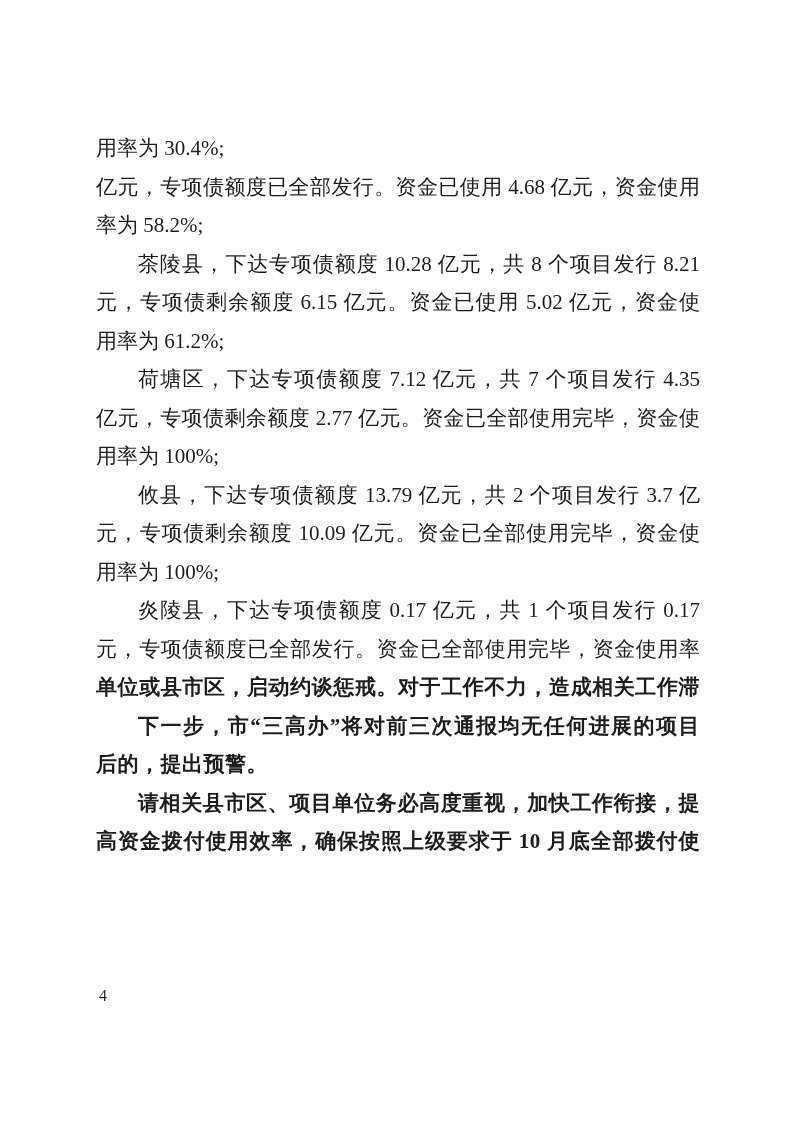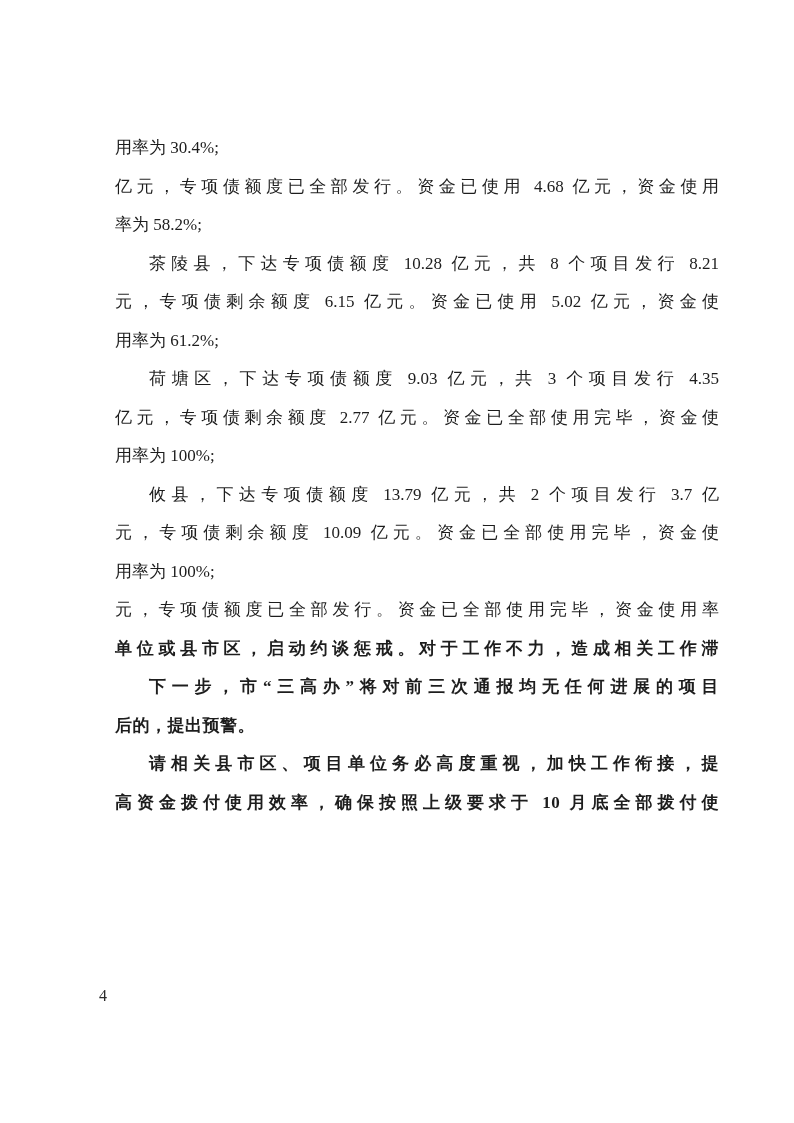"用率为 30.4%;" .doc { font-size: 17px -> 21px; margin-left: 19px -> none }
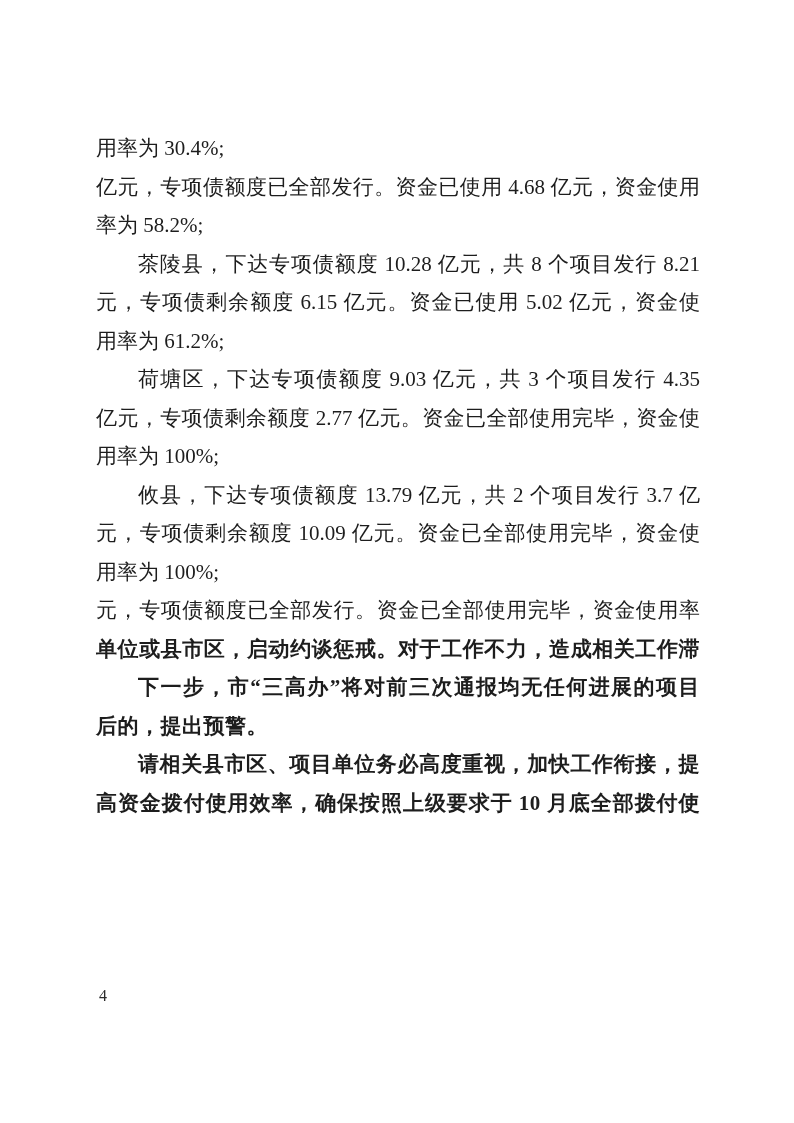"荷塘区，下达专项债额度 9.03 亿元，共 3 个项目发行" div.line { text: 9.03 亿元，共 3 -> 7.12 亿元，共 7 }
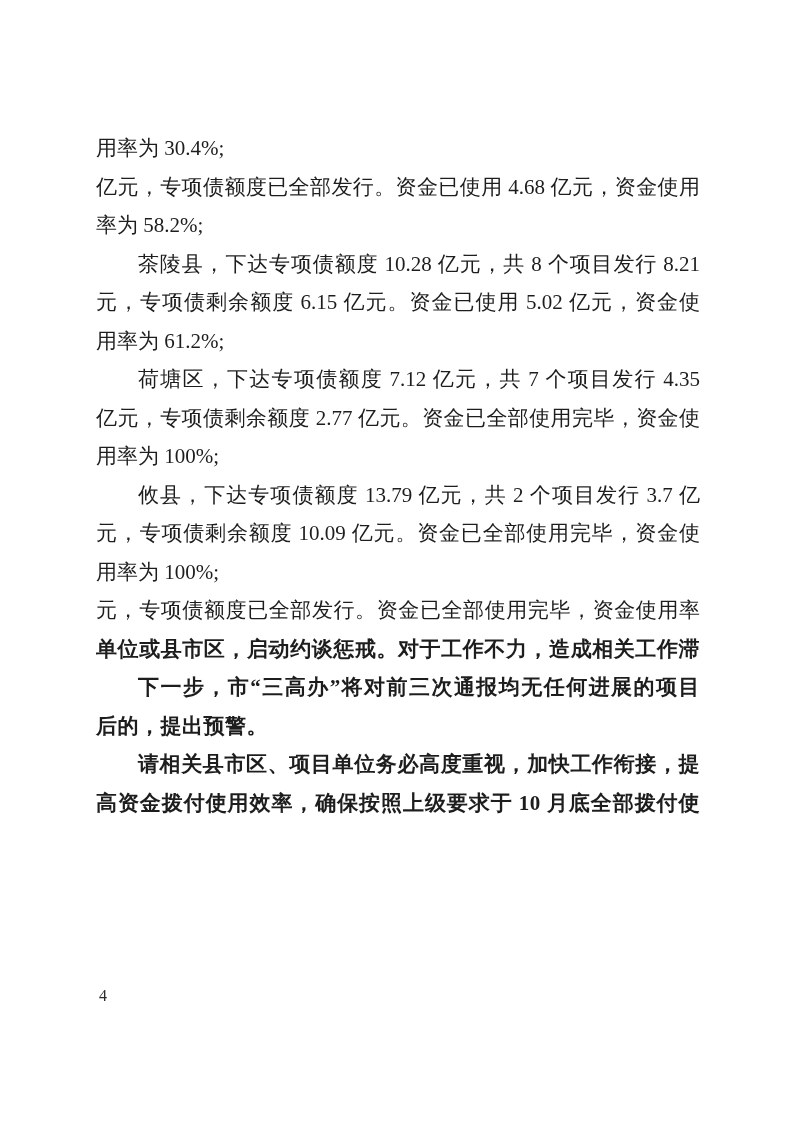"炎陵县，下达专项债额度 0.17 亿元，共 1 个项目发行" div.line { html: none -> <div>炎陵县，下达专项债额度 0.17 亿元，共 1 个项目发行 0.17</div> }
